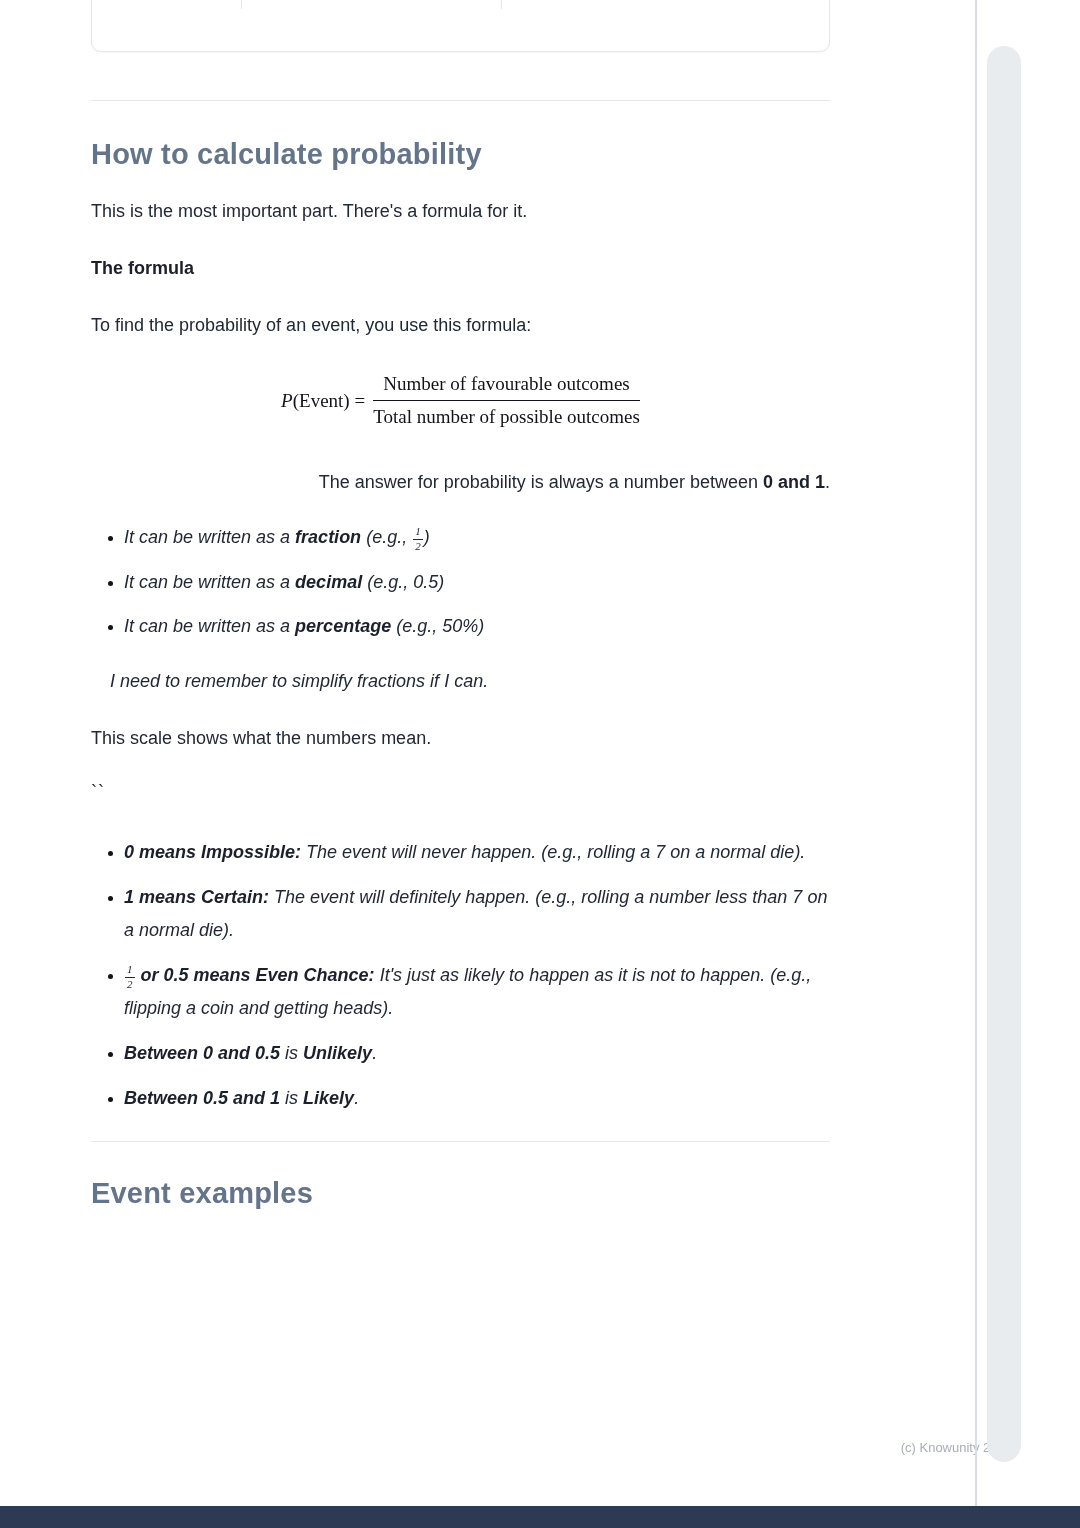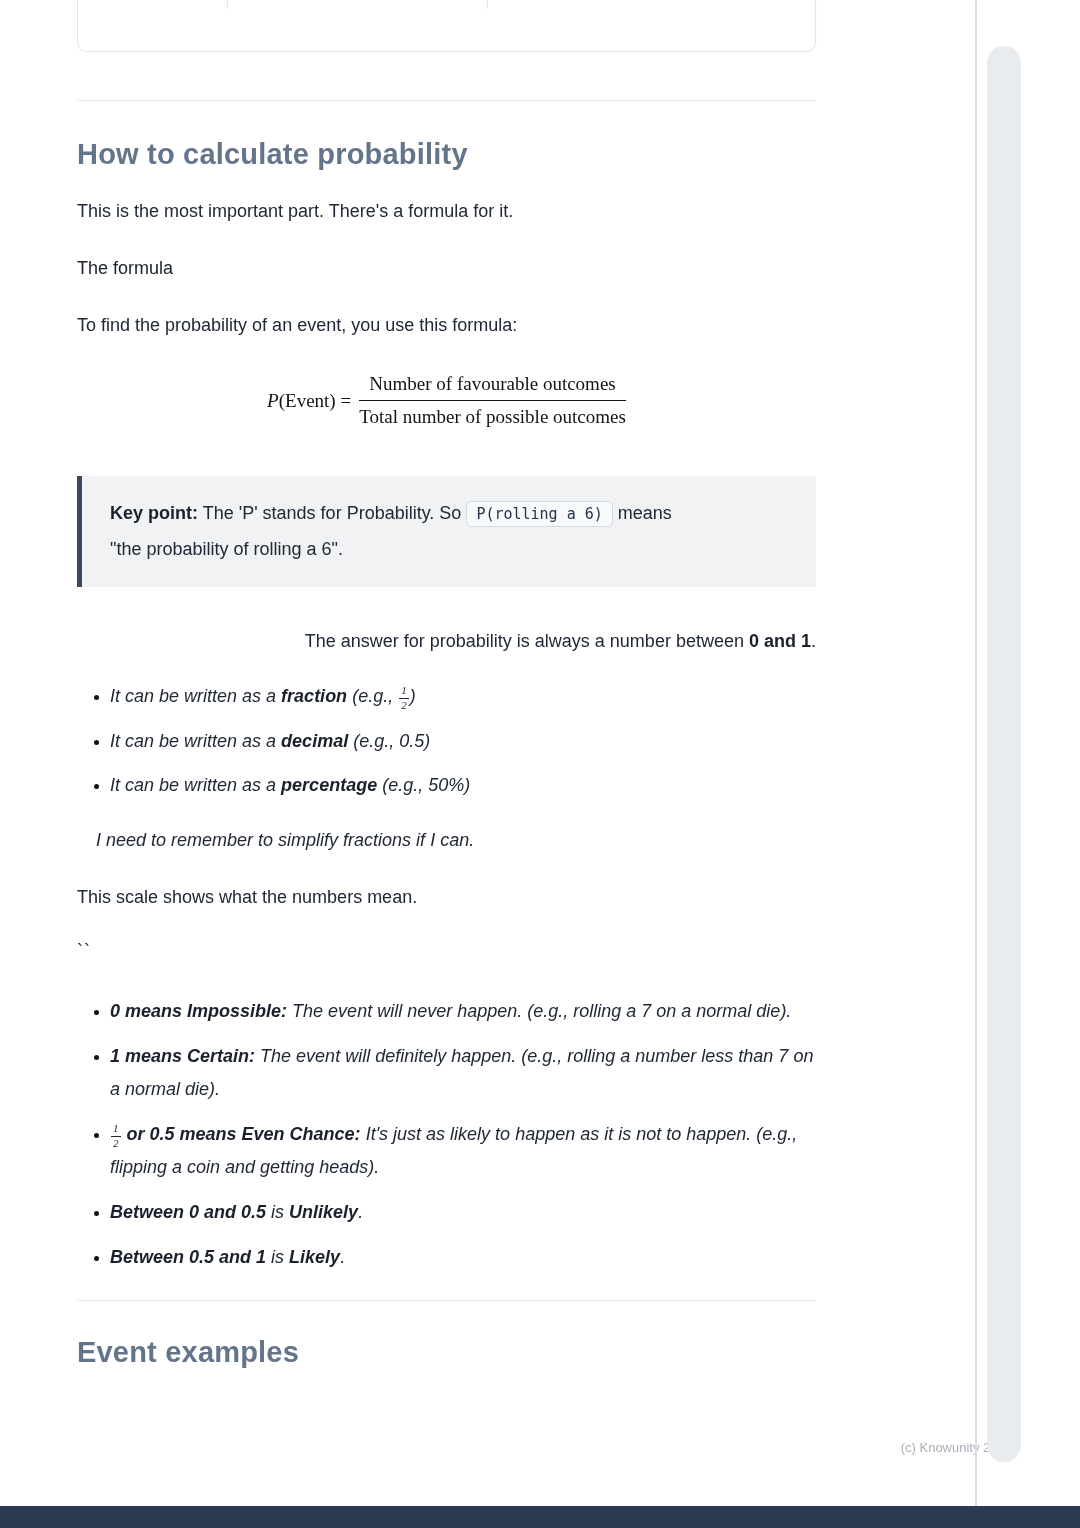"How to calculate probability" .content { left: 77px -> 91px }
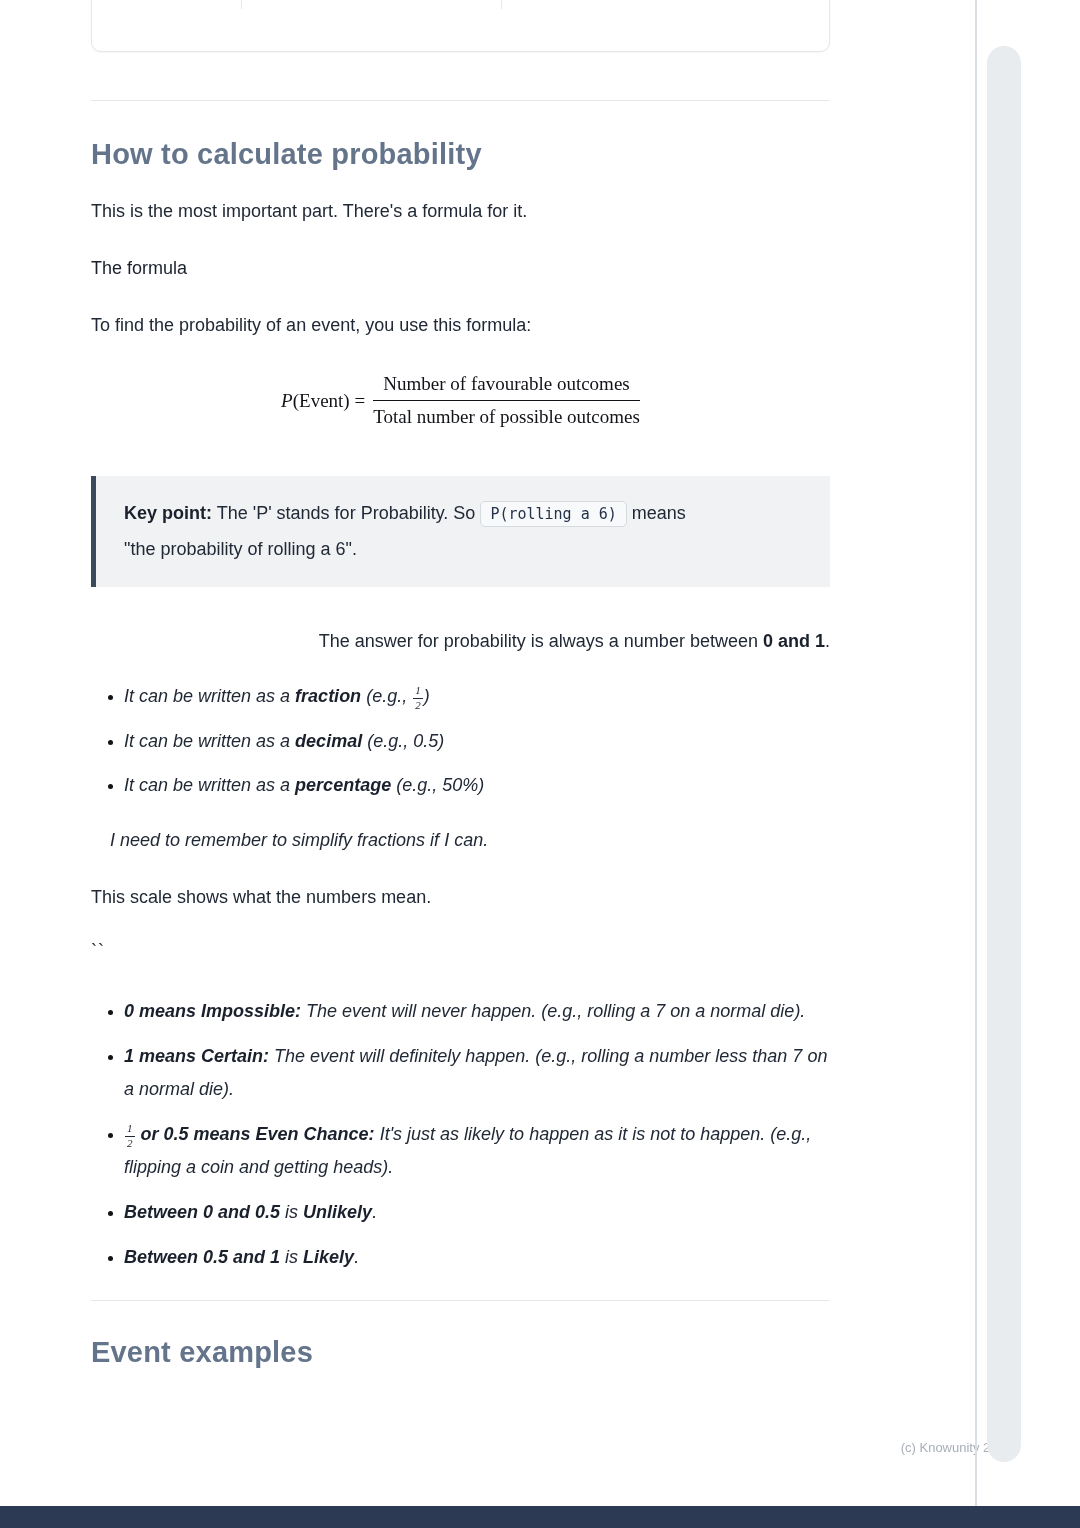"The formula" .sub { font-weight: 400 -> 700 }
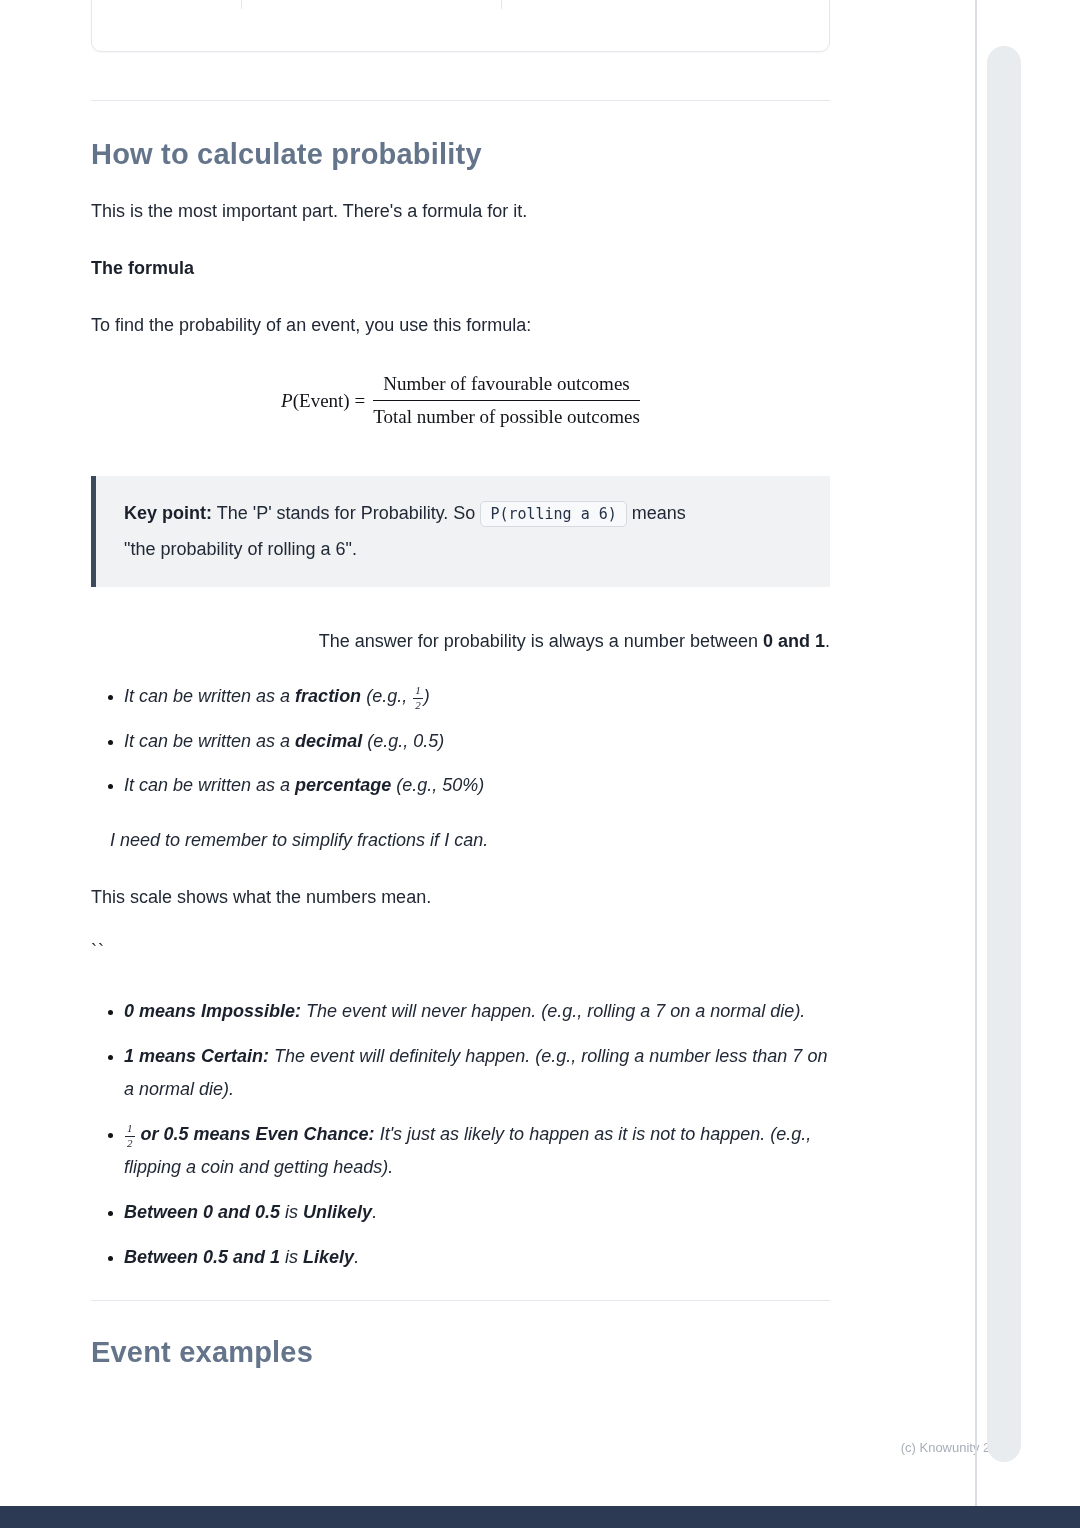"Key point: The 'P' stands" div.callout { html: <div> <div> <b>Key point:</b> <span>The 'P' stands for Probability. So</span> <code>P(rolling a 6)</code> <span>means</span> </div> <div> <span>"the probability of rolling a 6".</span> </div> </div> -> none }
